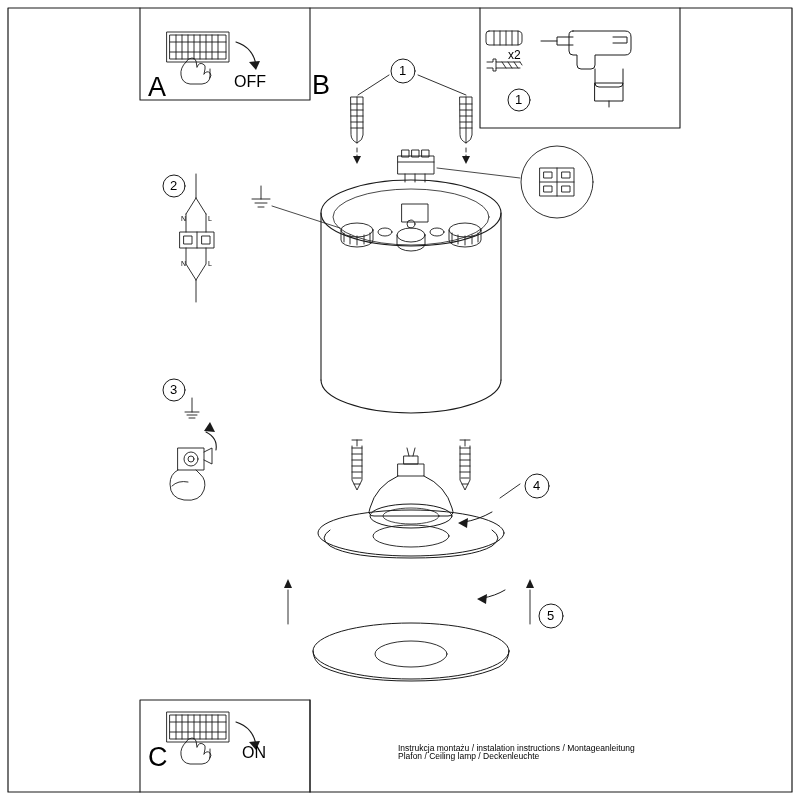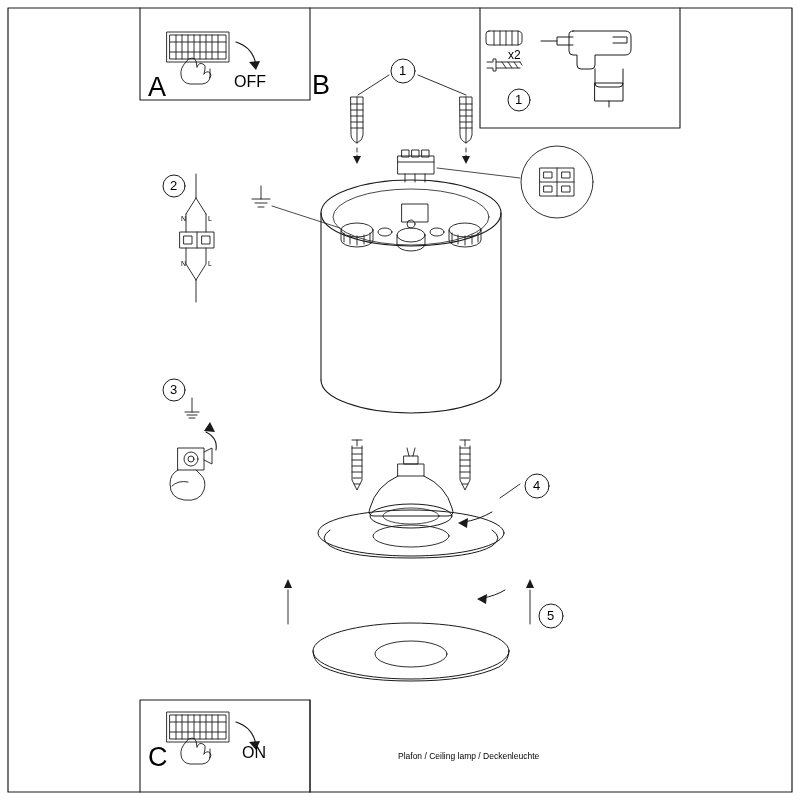"Instrukcja montażu / instalation" div.footer-text { html: none -> <div>Instrukcja montażu / instalation instructions / Montageanleitung</div> }
